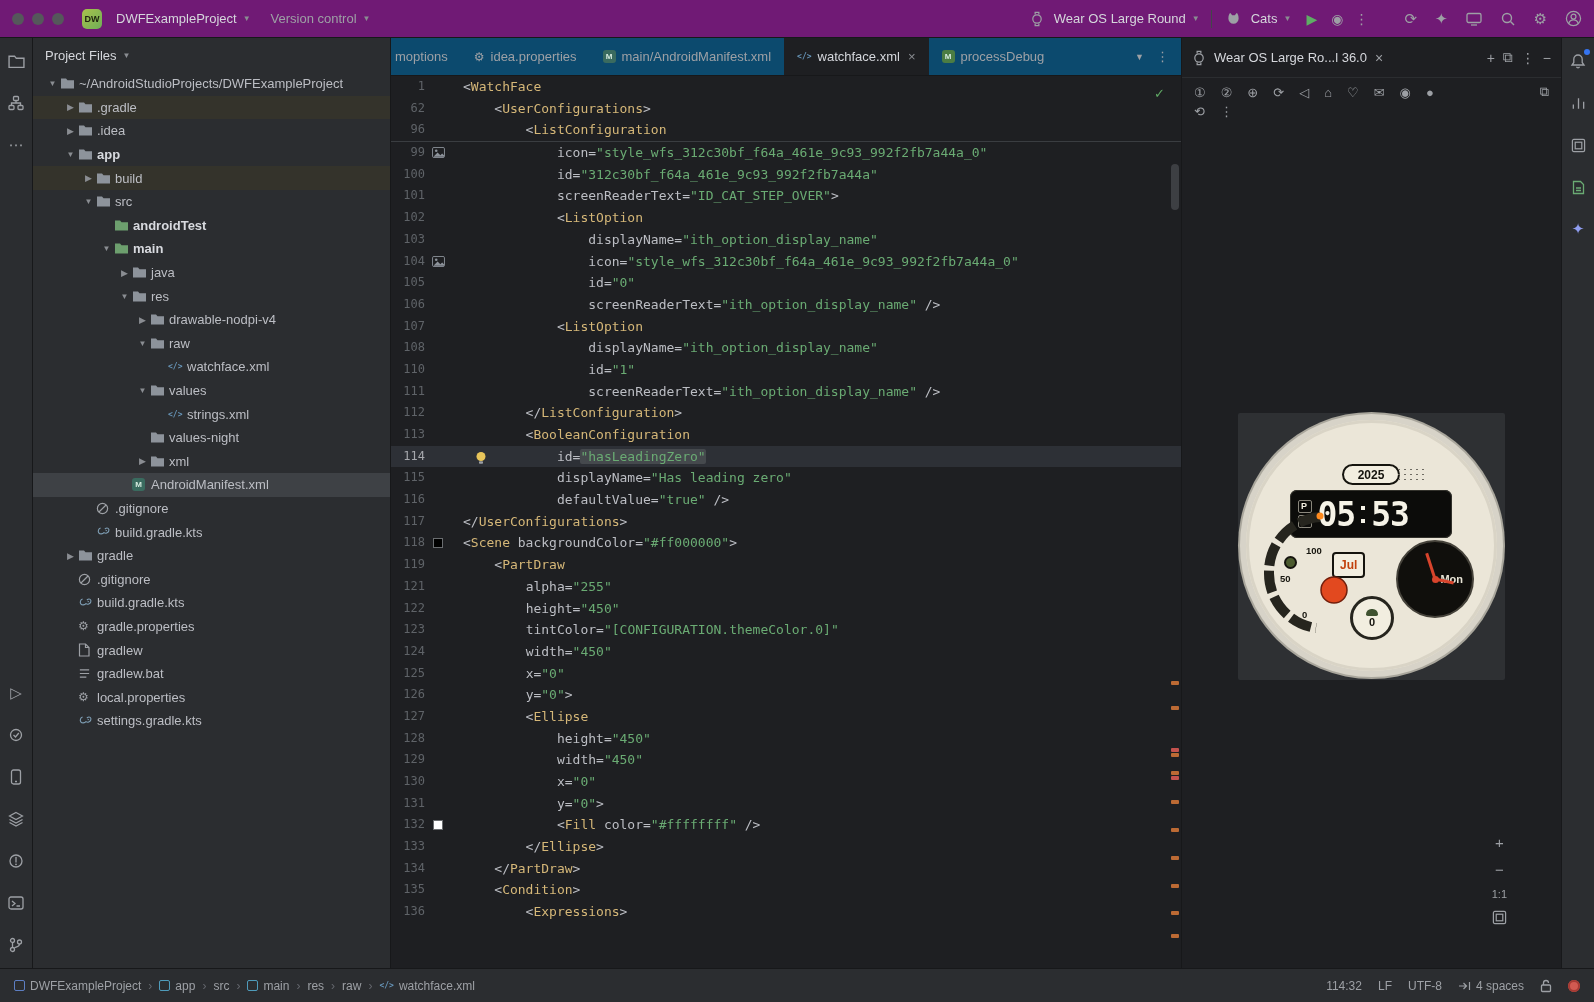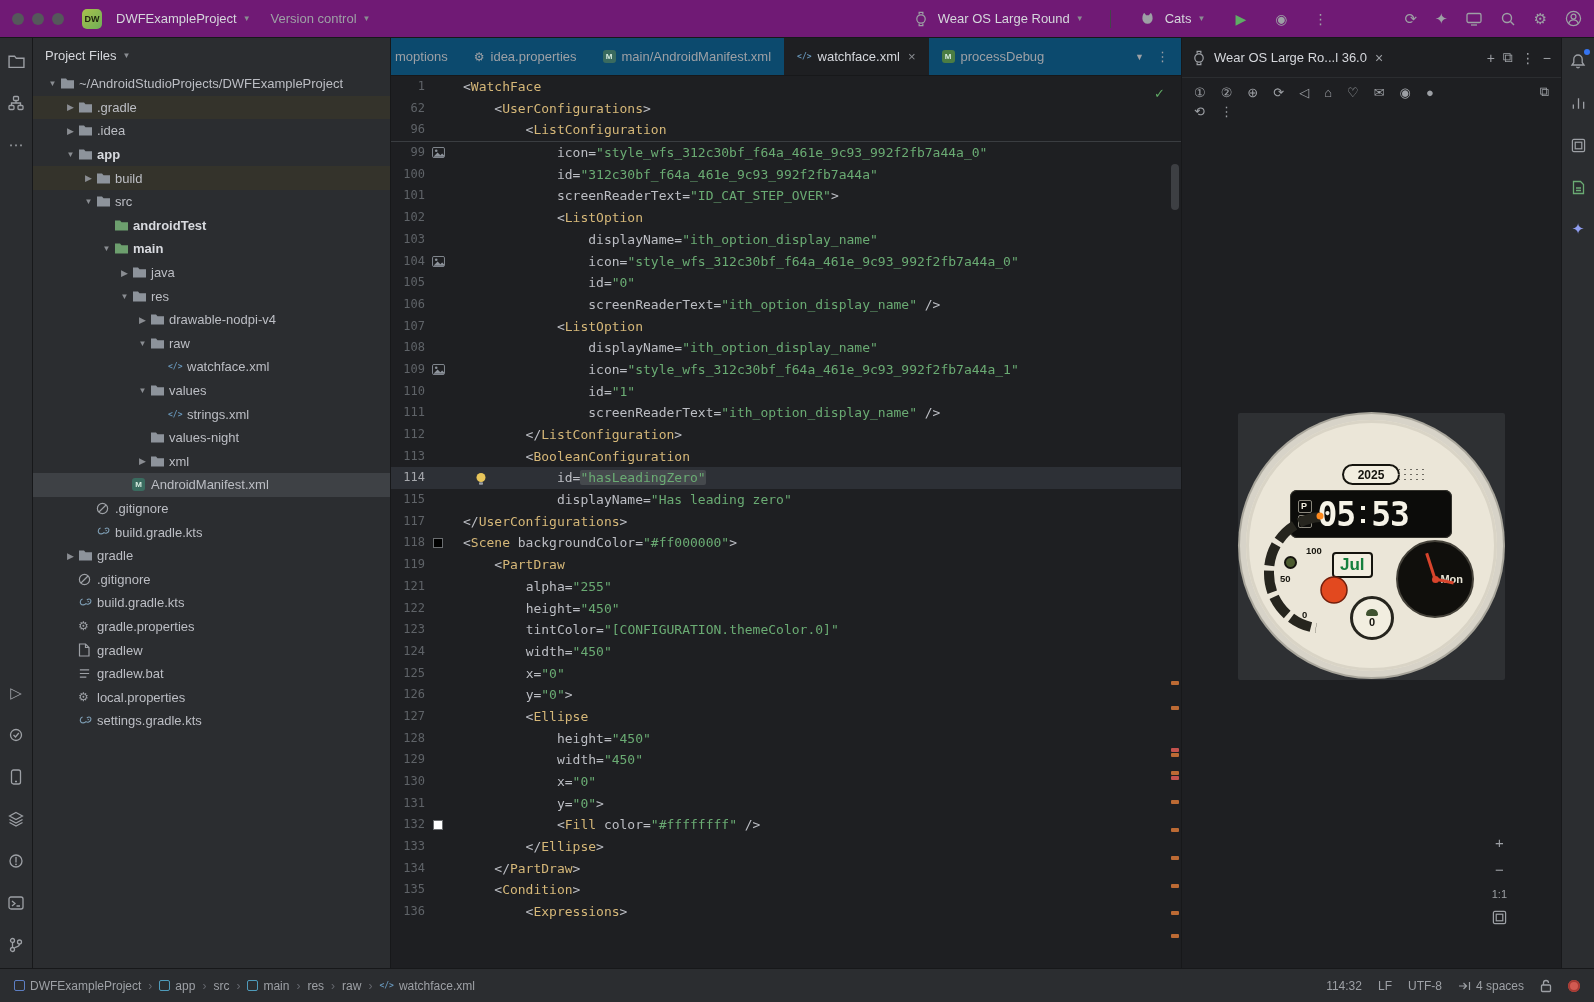"Wear OS Large Round" .runbar { gap: 16px -> 1px; margin-right: 60px -> 19px }
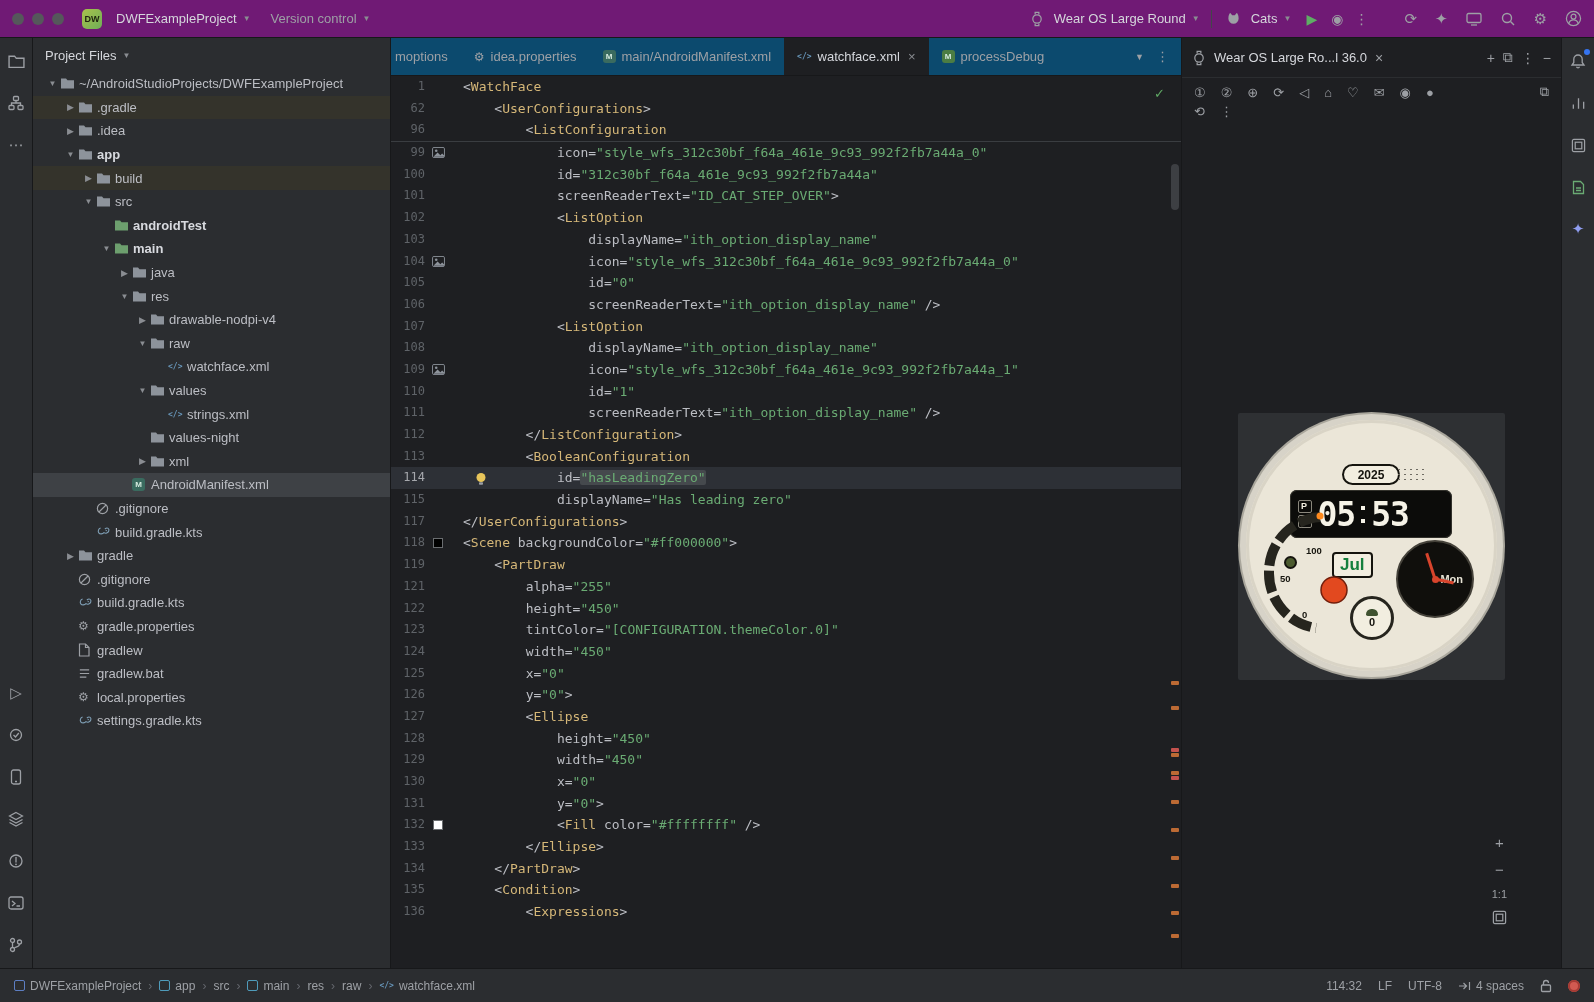"109" div.line { html: <div><span>109</span><span><svg> <rect></rect> <circle></circle> <path></path> </svg></span><span><span> </span><span>icon</span><span>=</span><span>"style_wfs_312c30bf_f64a_461e_9c93_992f2fb7a44a_1"</span></span></div> -> none }
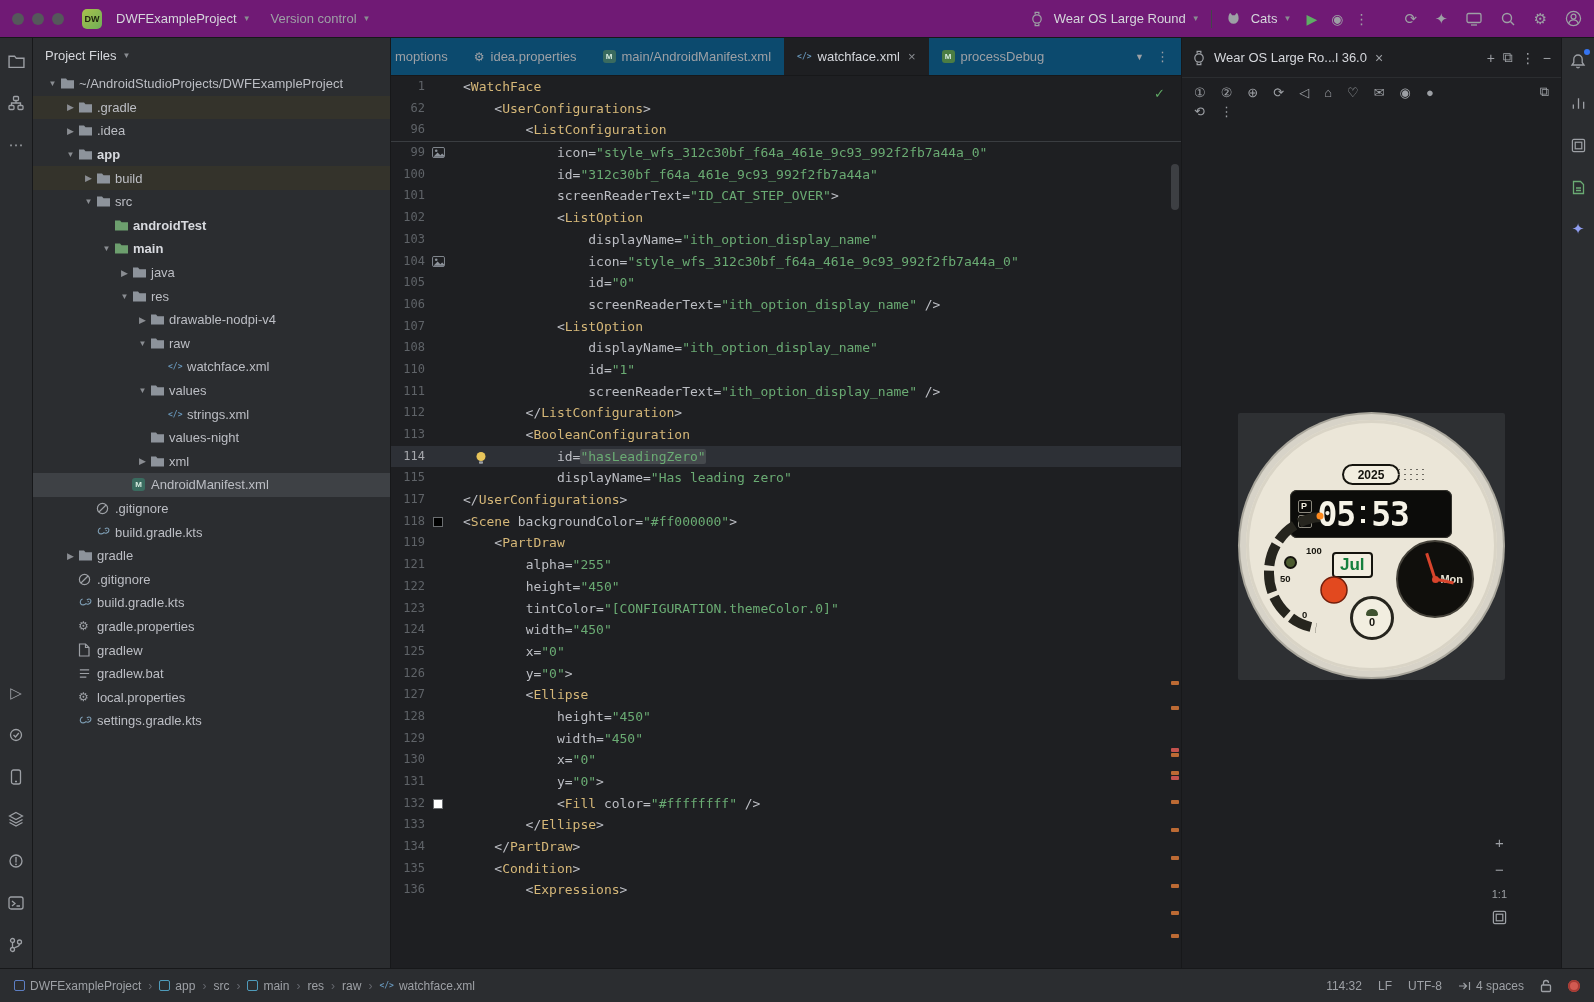"116" div.line { html: none -> <div><span>116</span><span></span><span><span> </span><span>defaultValue</span><span>=</span><span>"true"</span><span> /&gt;</span></span></div> }
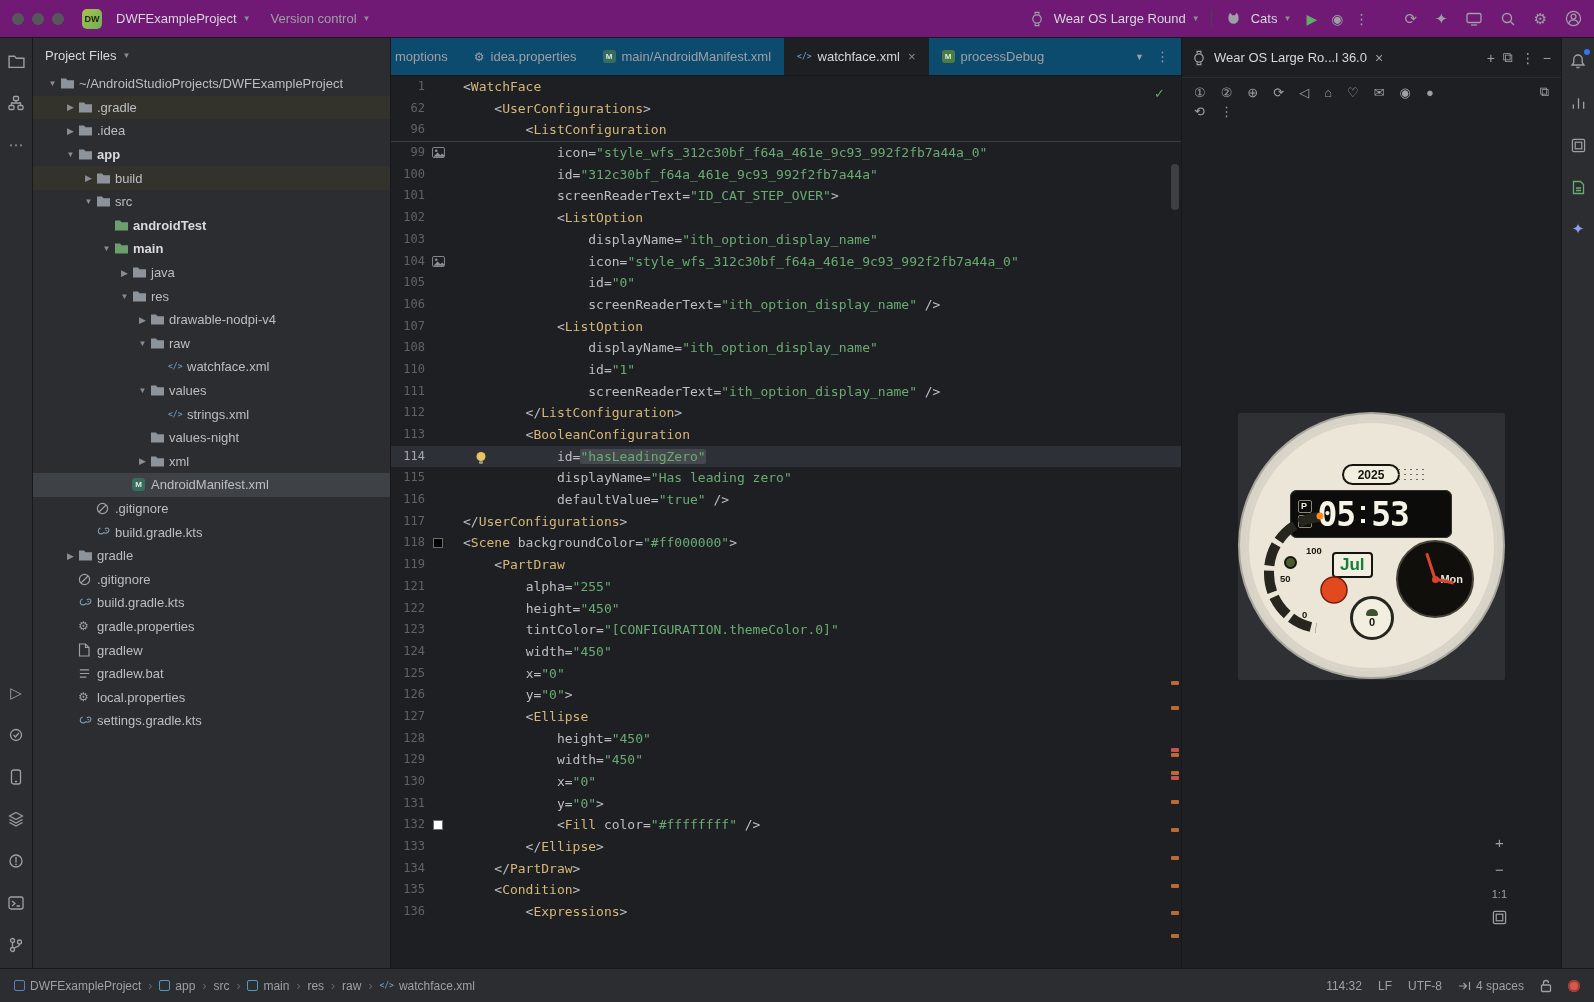"Jul" .wf-box { color: #15803d -> #c2410c; font-size: 17px -> 12px }
